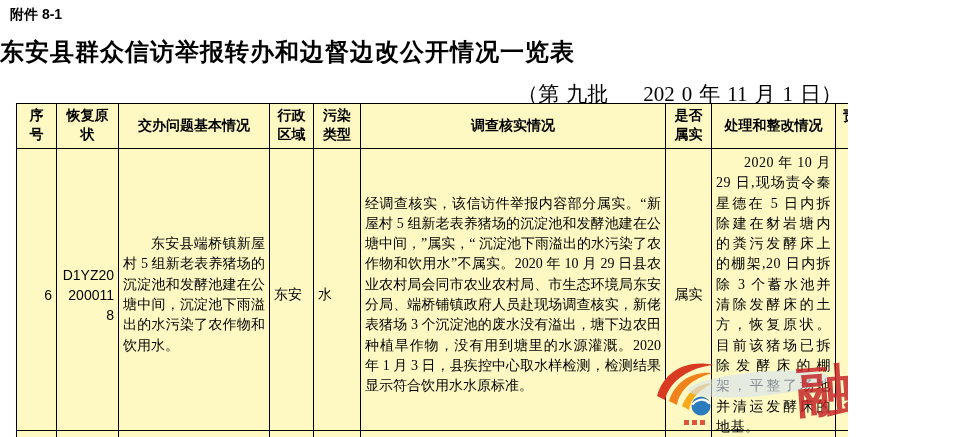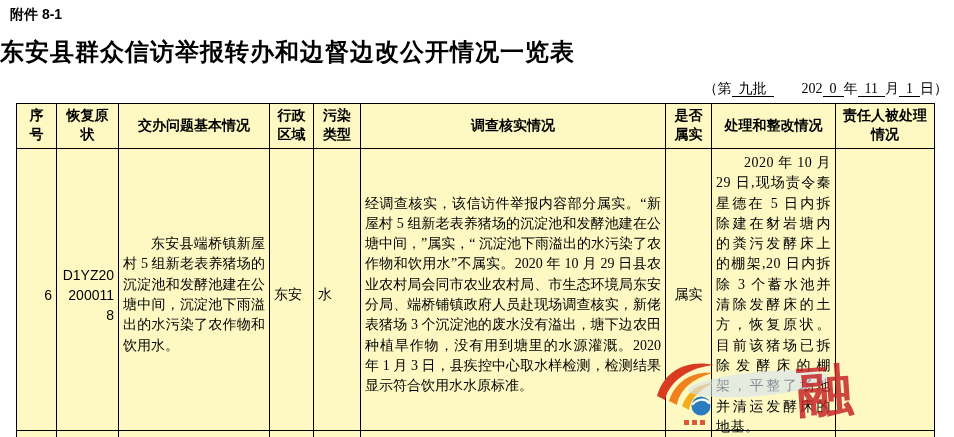"附件 8-1" #canvas { width: 954px -> 848px }
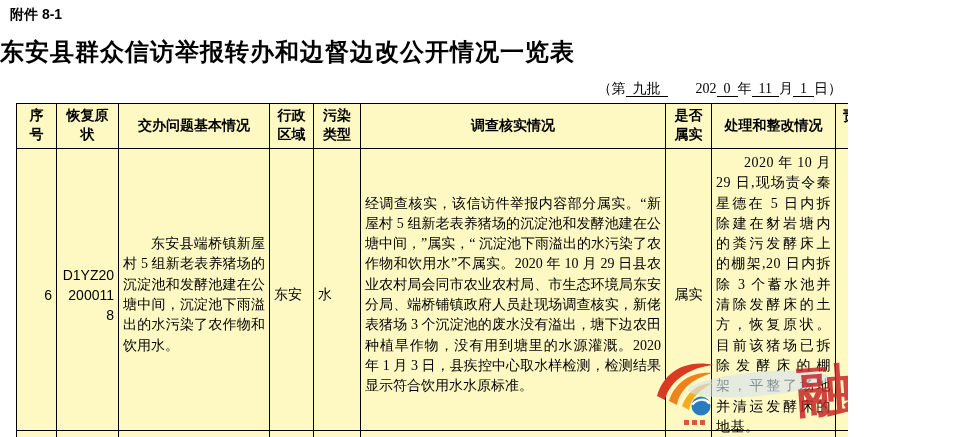"（第 九批 202 0 年" .subtitle { font-size: 14px -> 21px }
